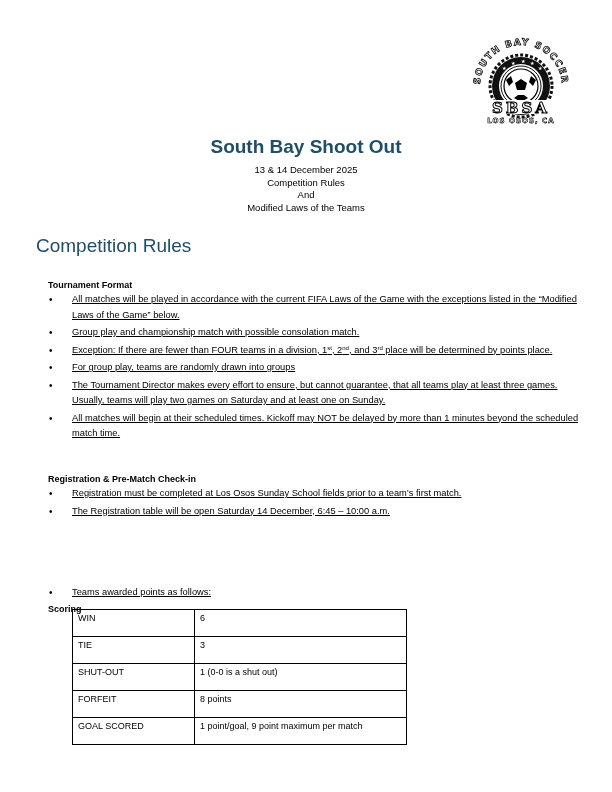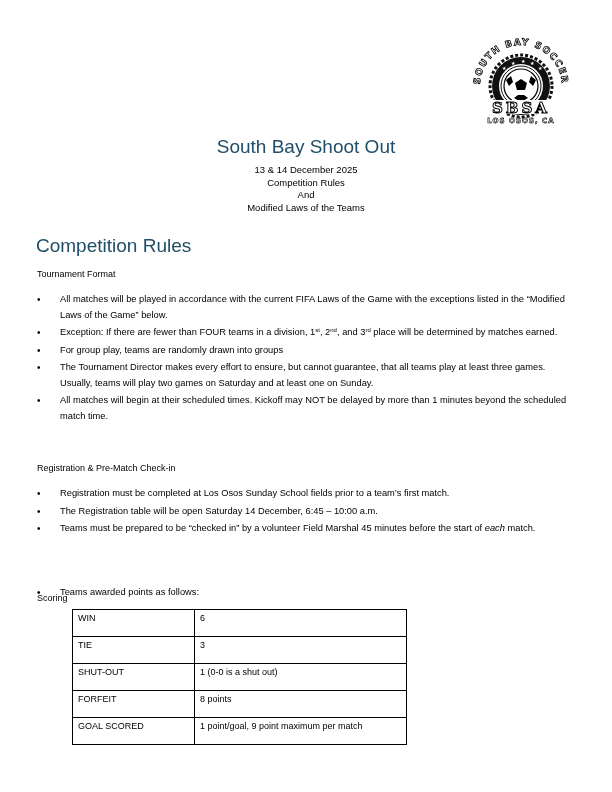"South Bay Shoot Out" .title { font-weight: normal -> bold }
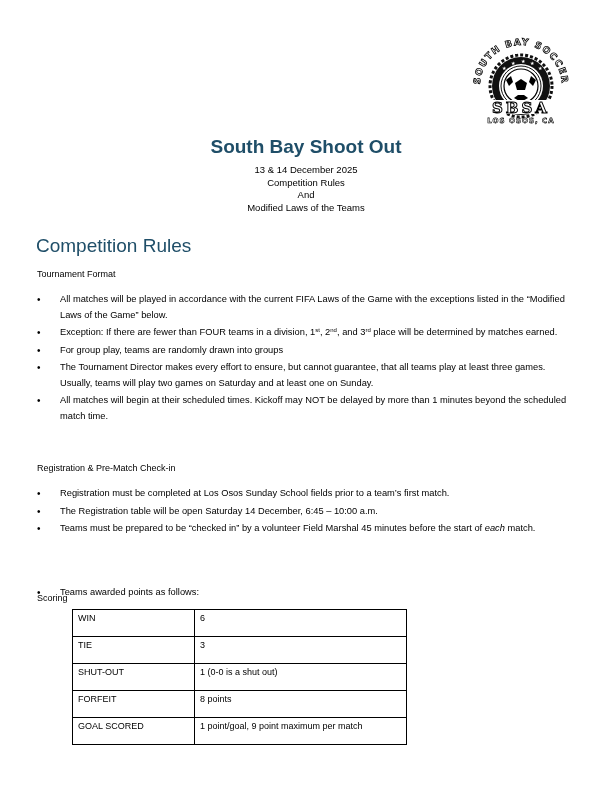"Tournament Format" .sub-heading { font-weight: normal -> bold; margin: 1px -> 12px }
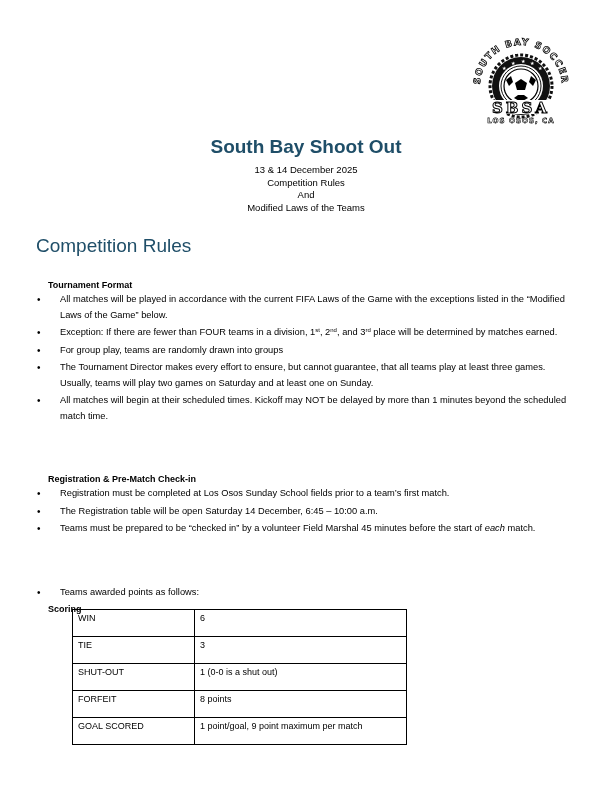"All matches will be played" ul { left: 24px -> 36px; text-decoration: none -> underline }
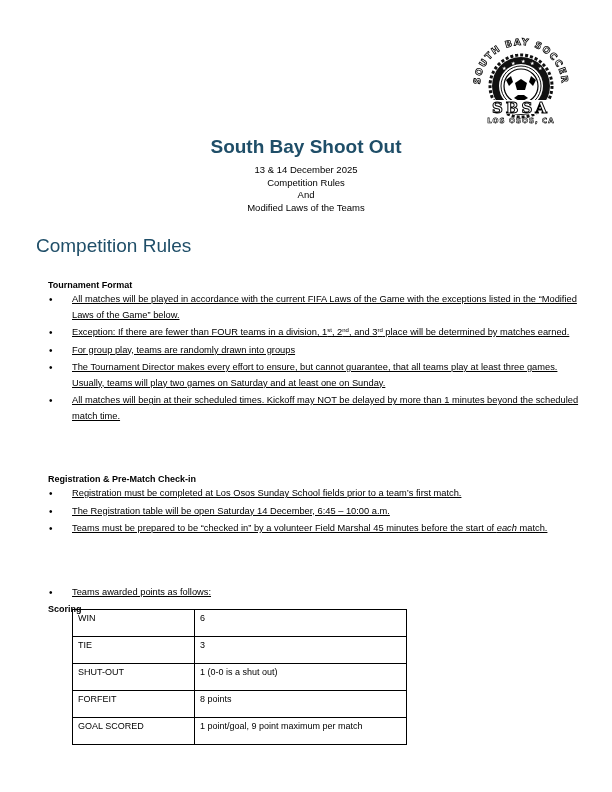"Group play and championship match" li { html: none -> <li>Group play and championship match with possible consolation match.</li> }
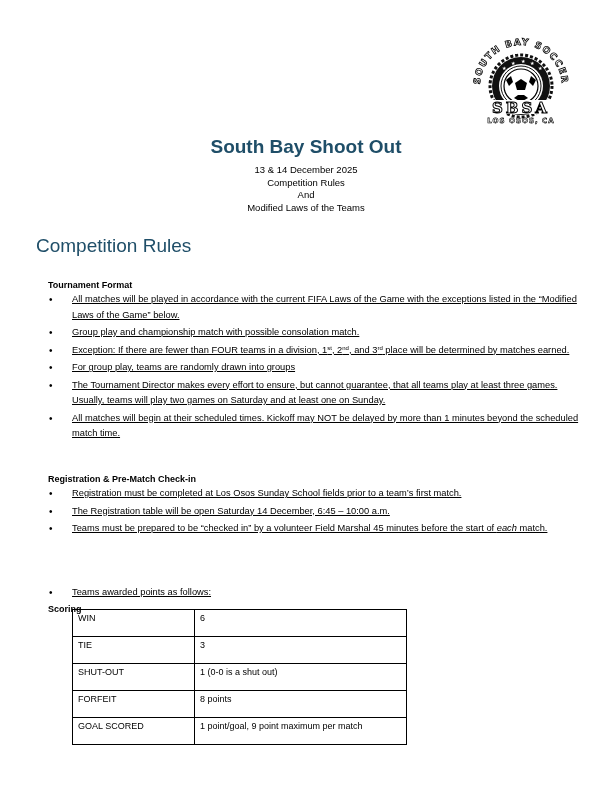"place will be determined by" span { text: matches earned -> points place }
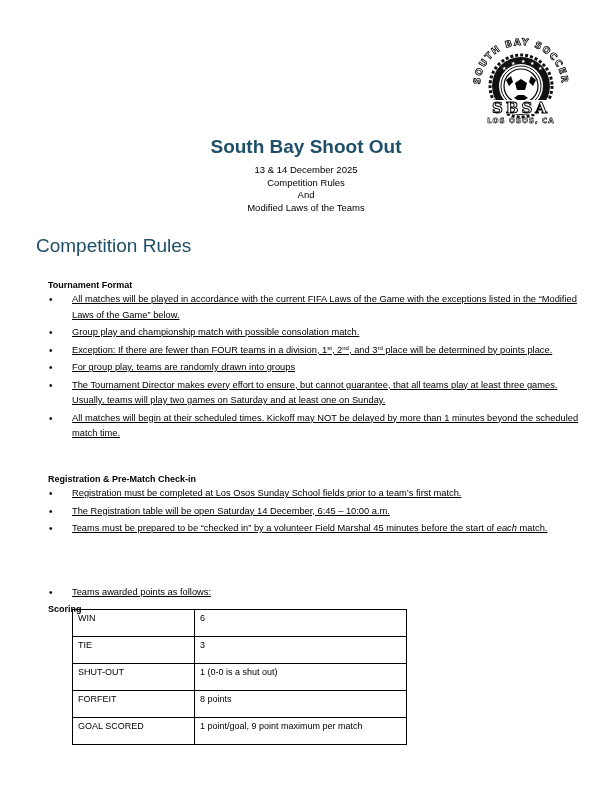"Teams must be prepared to" li { html: <li> <span>Teams must be prepared to be “checked in” by a volunteer Field Marshal 45 minutes before the start of </span><em>each</em><span> match.</span> </li> -> none }
